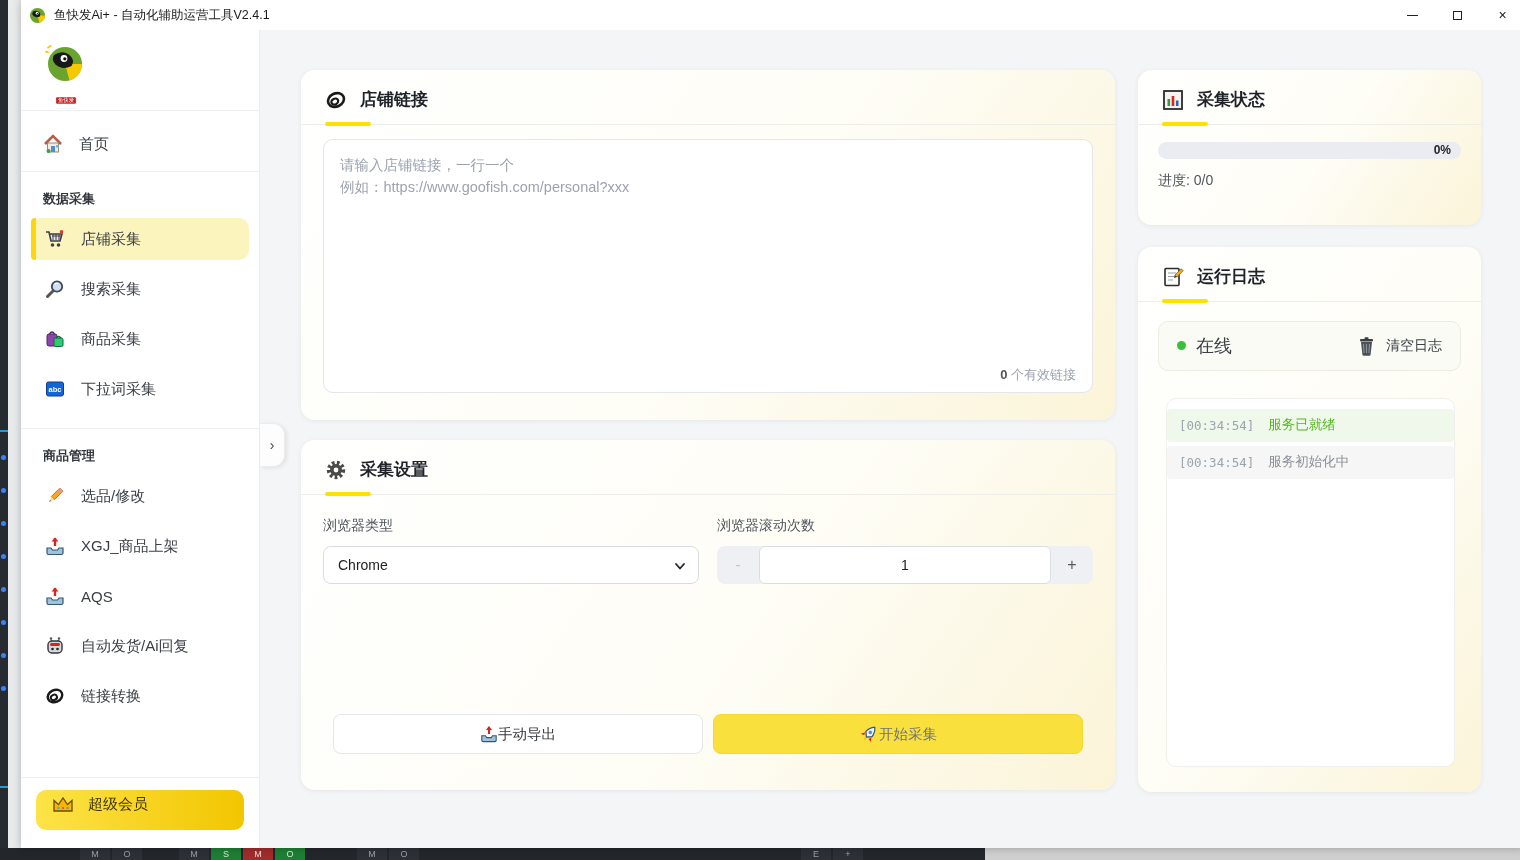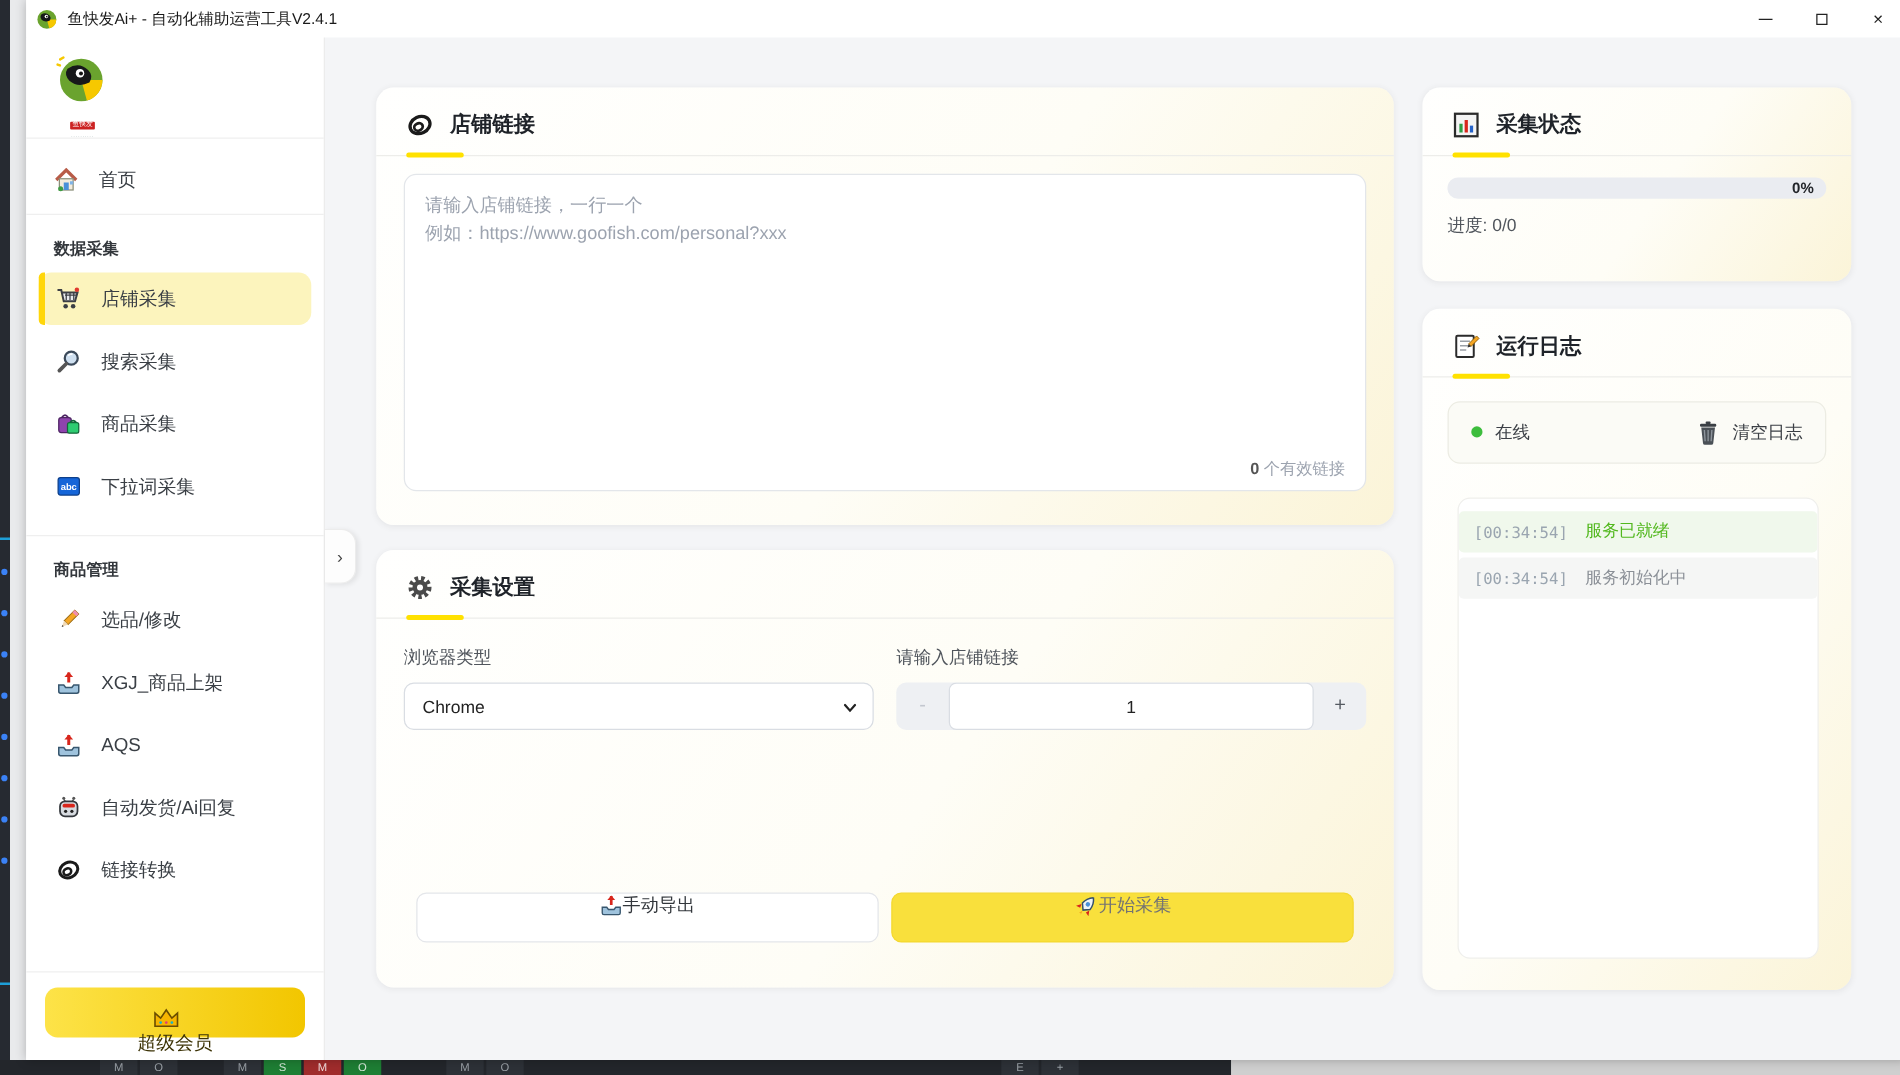"在线" .online { font-size: 14px -> 18px }
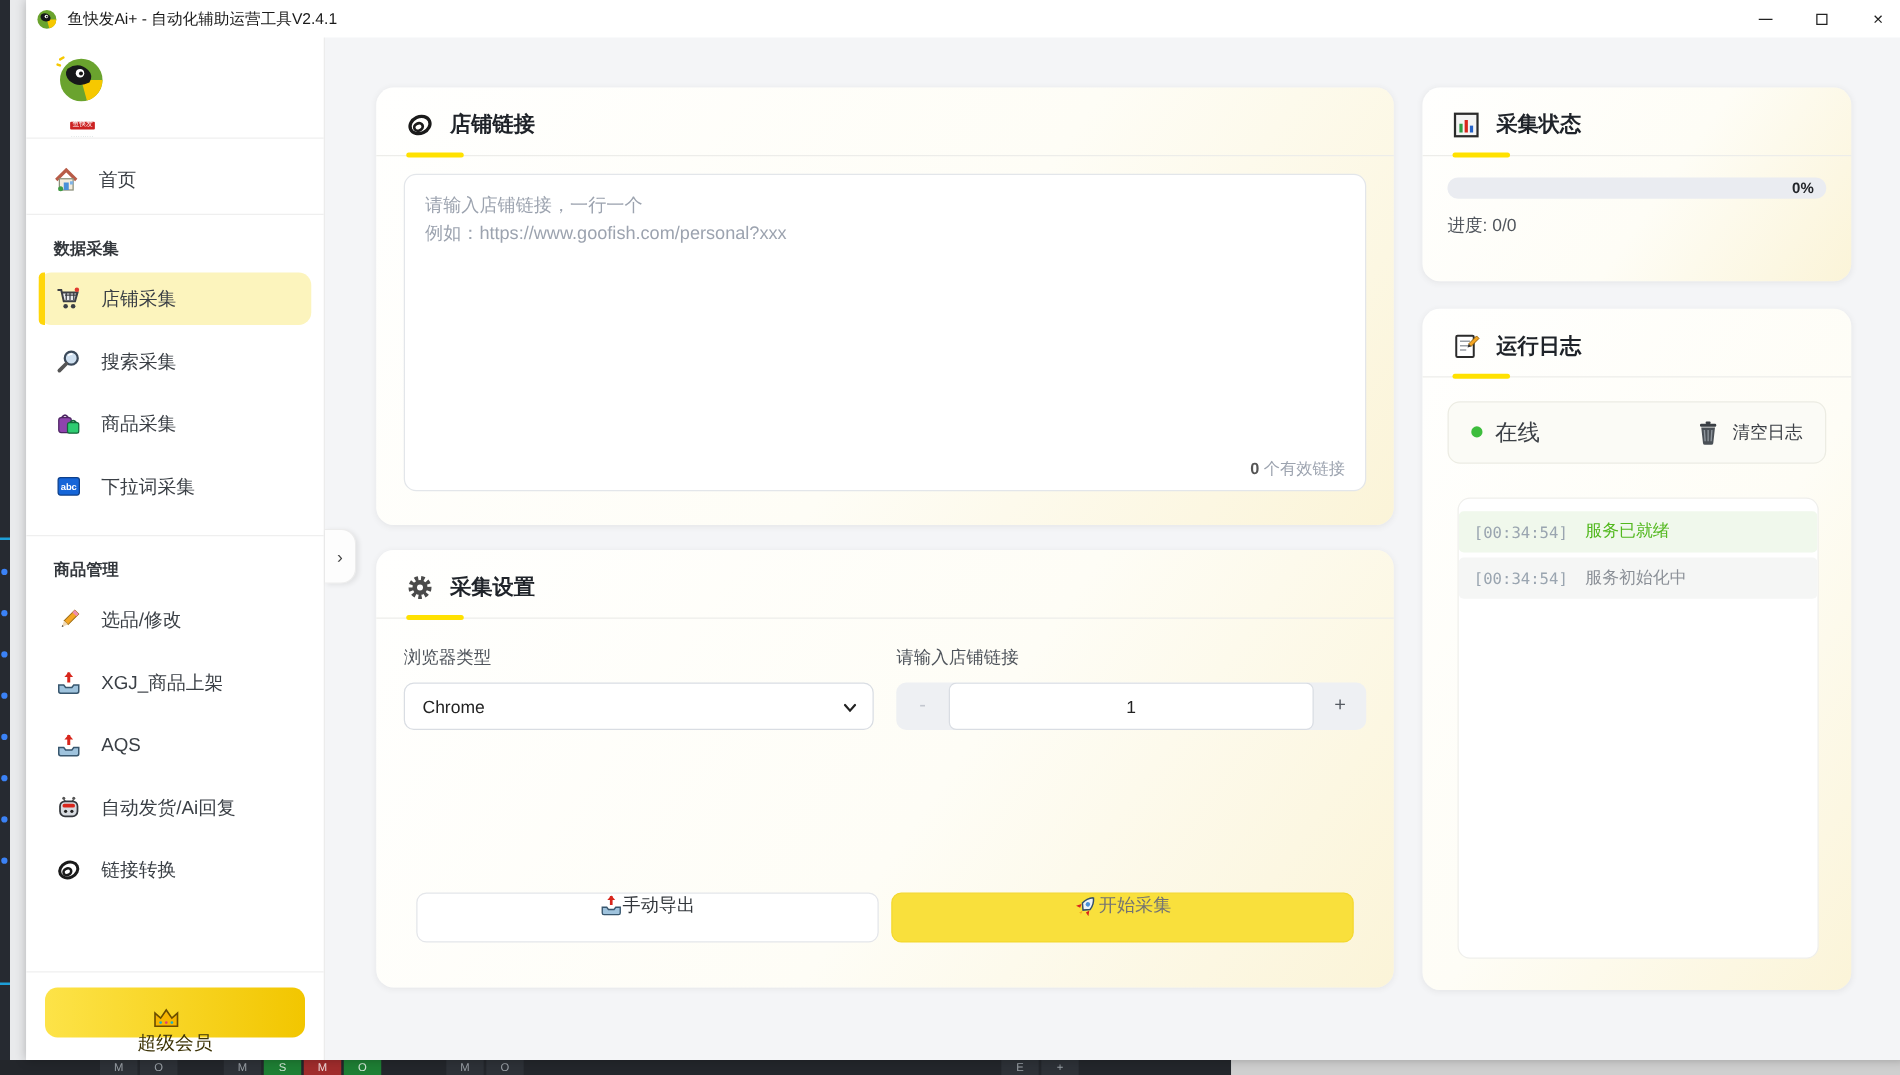"请输入店铺链接" div.form-label { text: 请输入店铺链接 -> 浏览器滚动次数 }
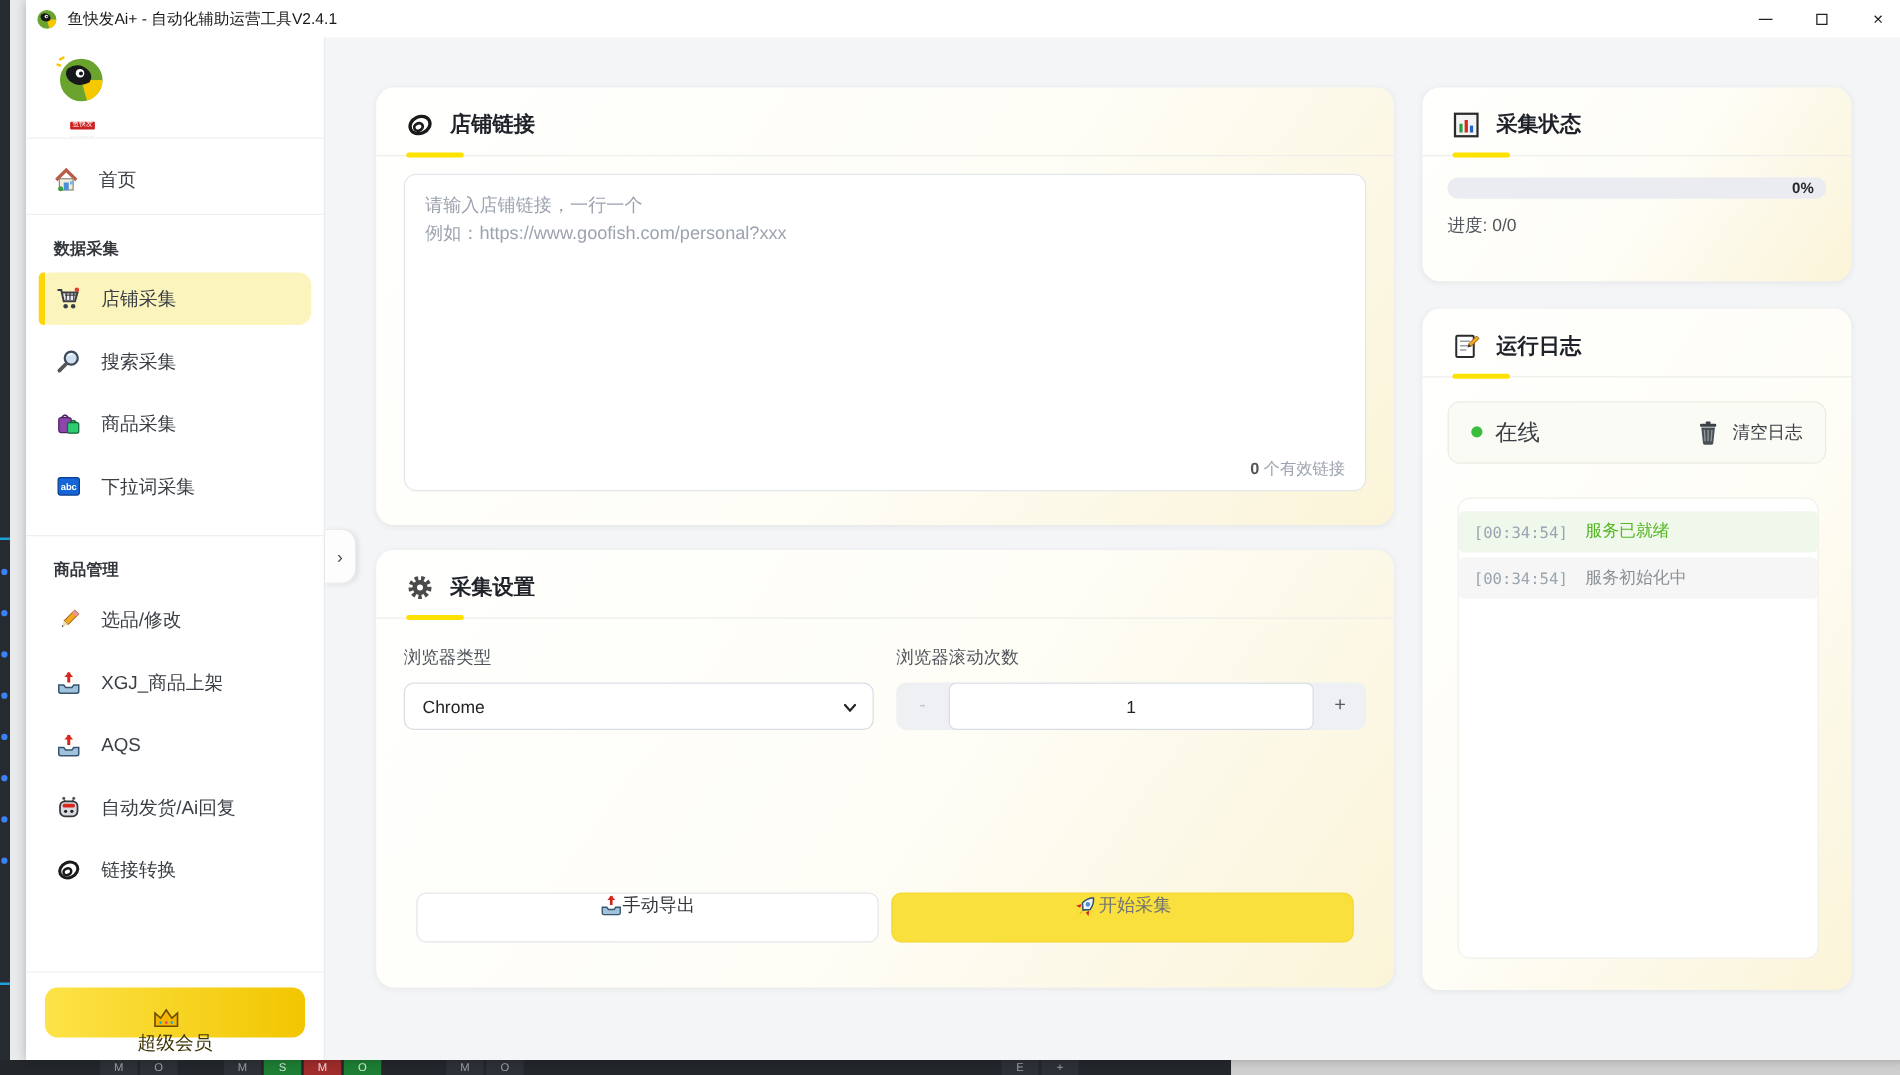"手动导出" .btn { align-items: none -> center }
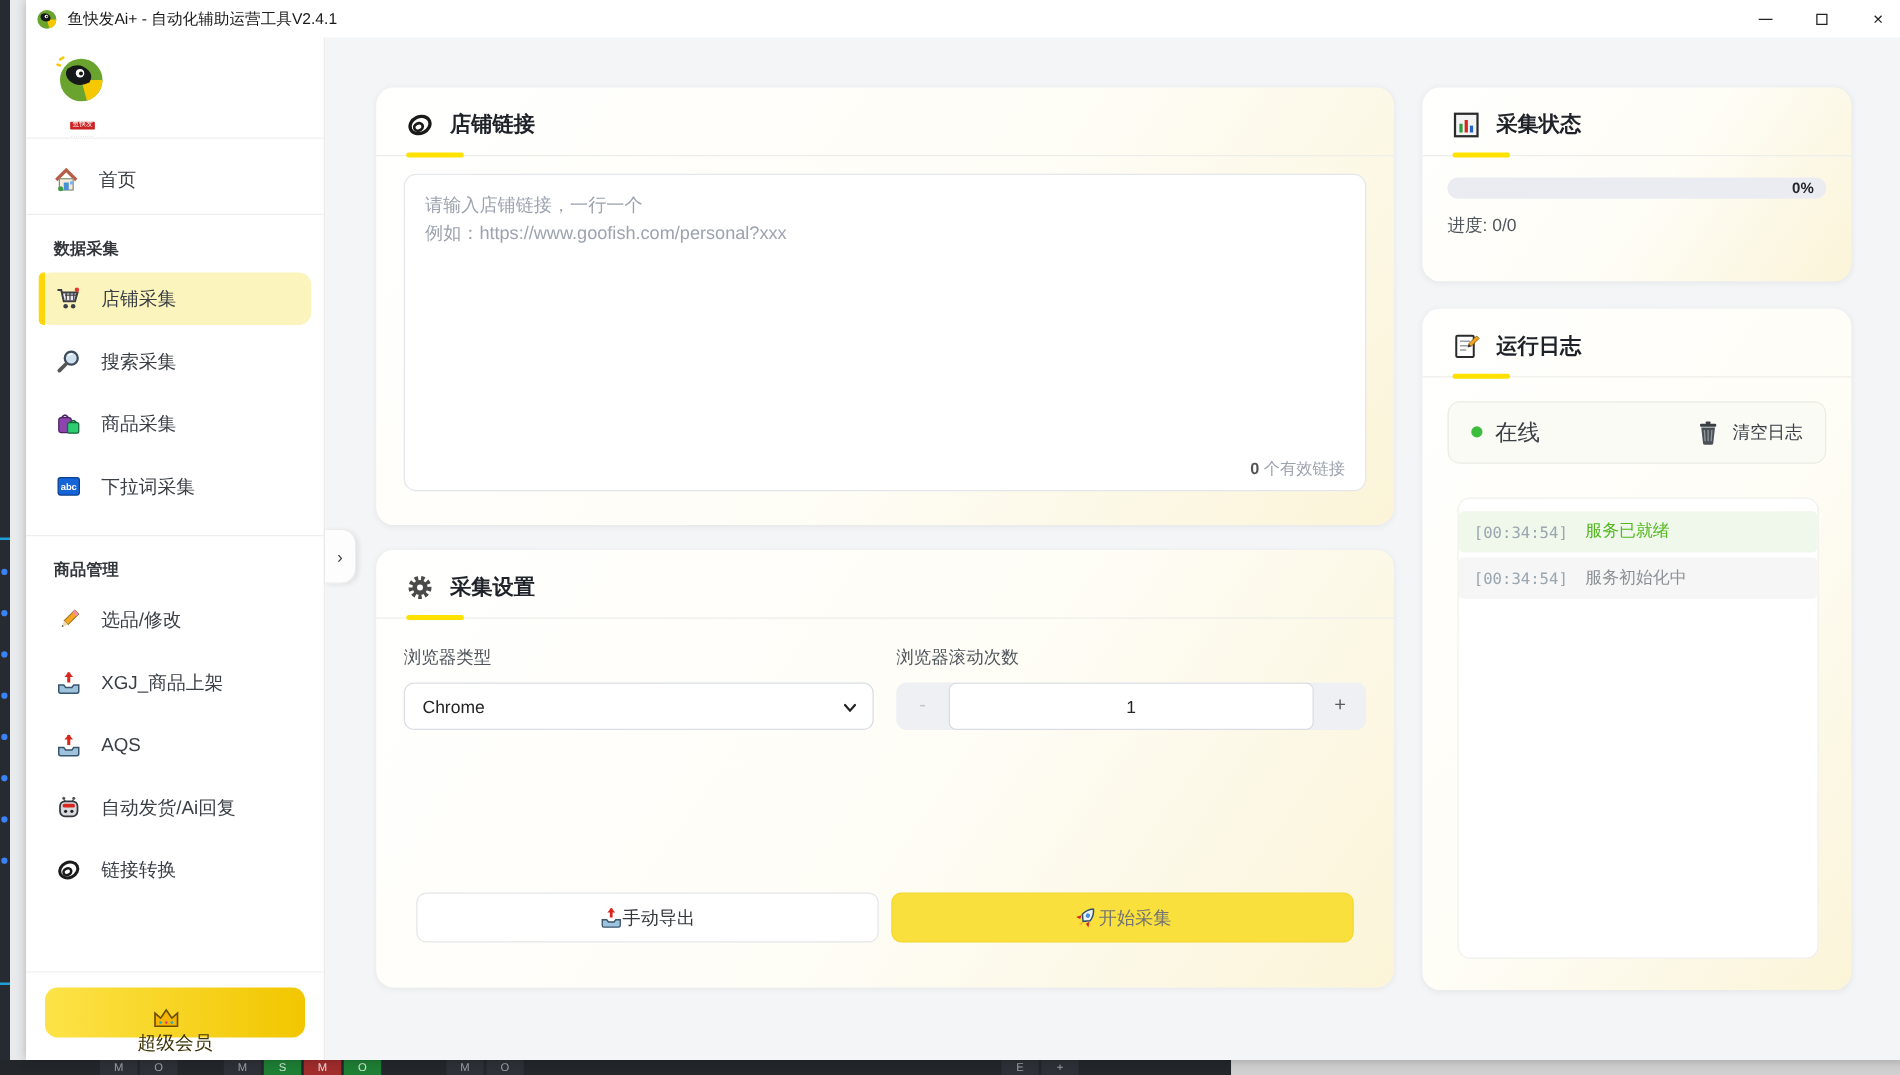"超级会员" .member-btn { align-items: center -> flex-start; flex-direction: column -> none; padding: 15px 16px -> 5px 16px }
